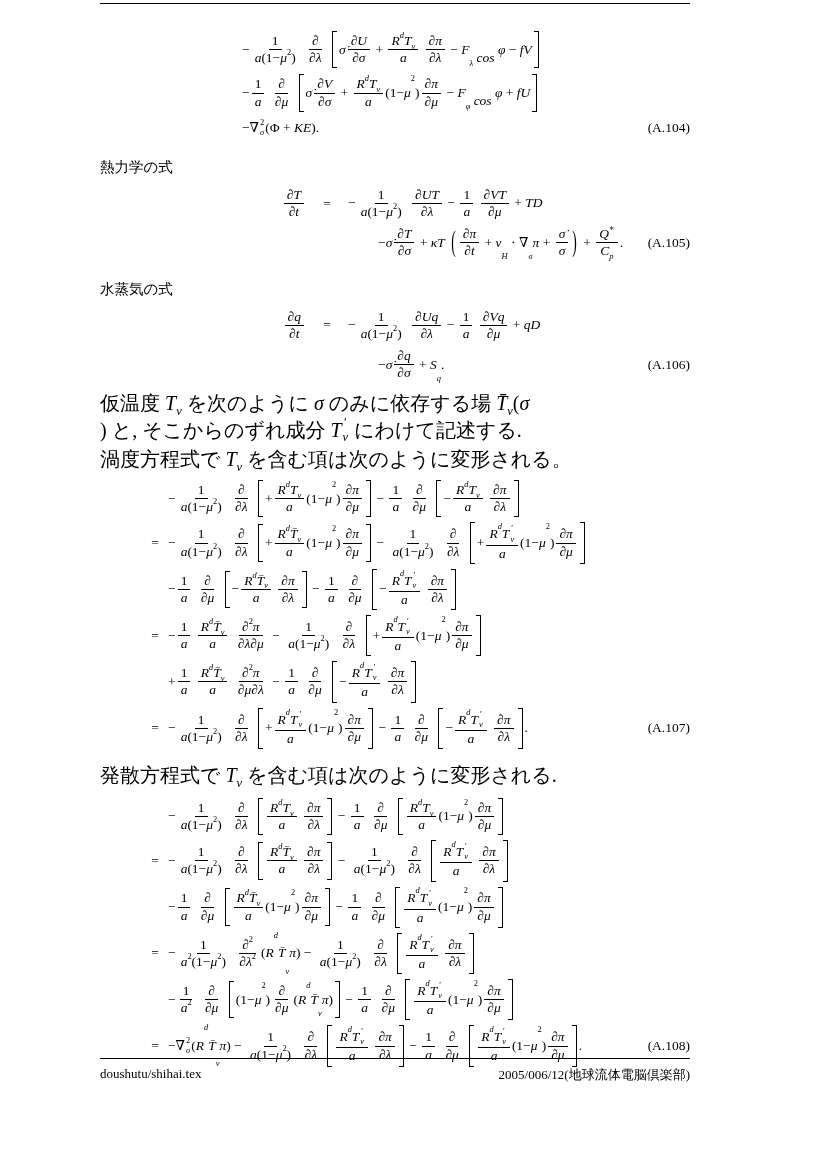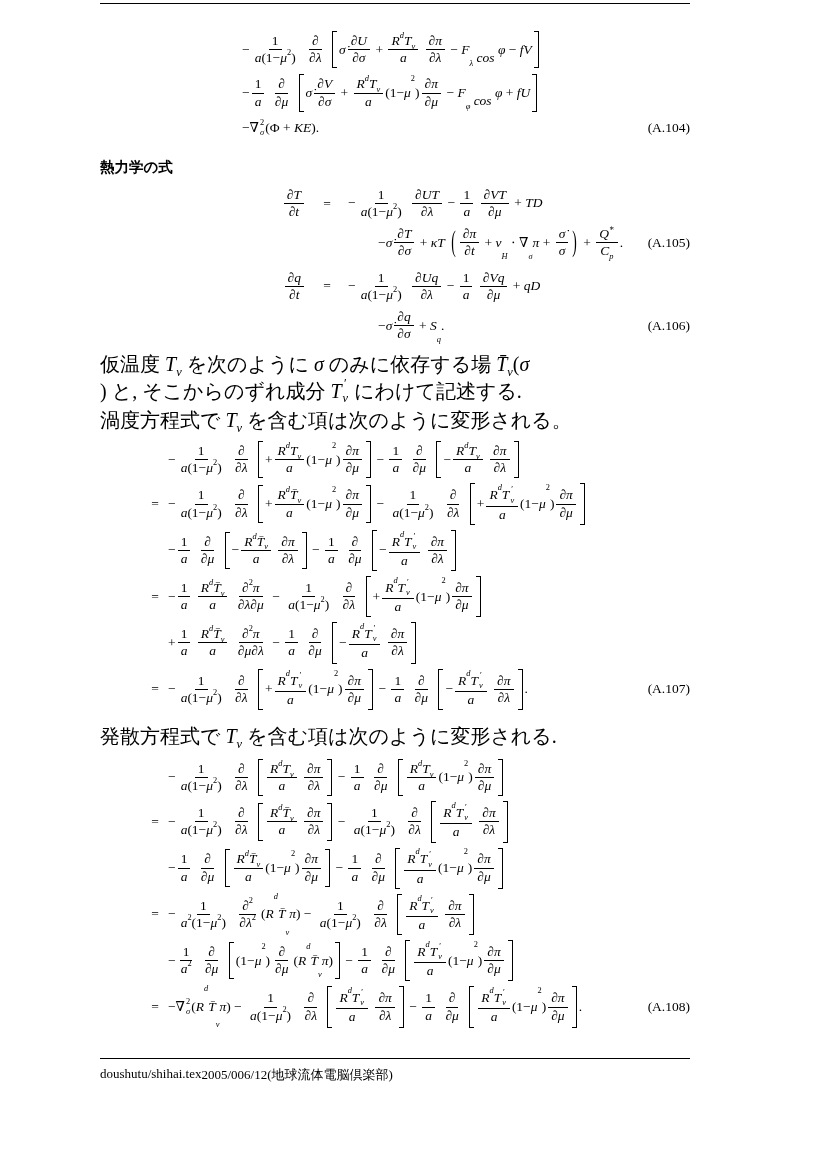"熱力学の式" .shead { font-weight: bold -> none }
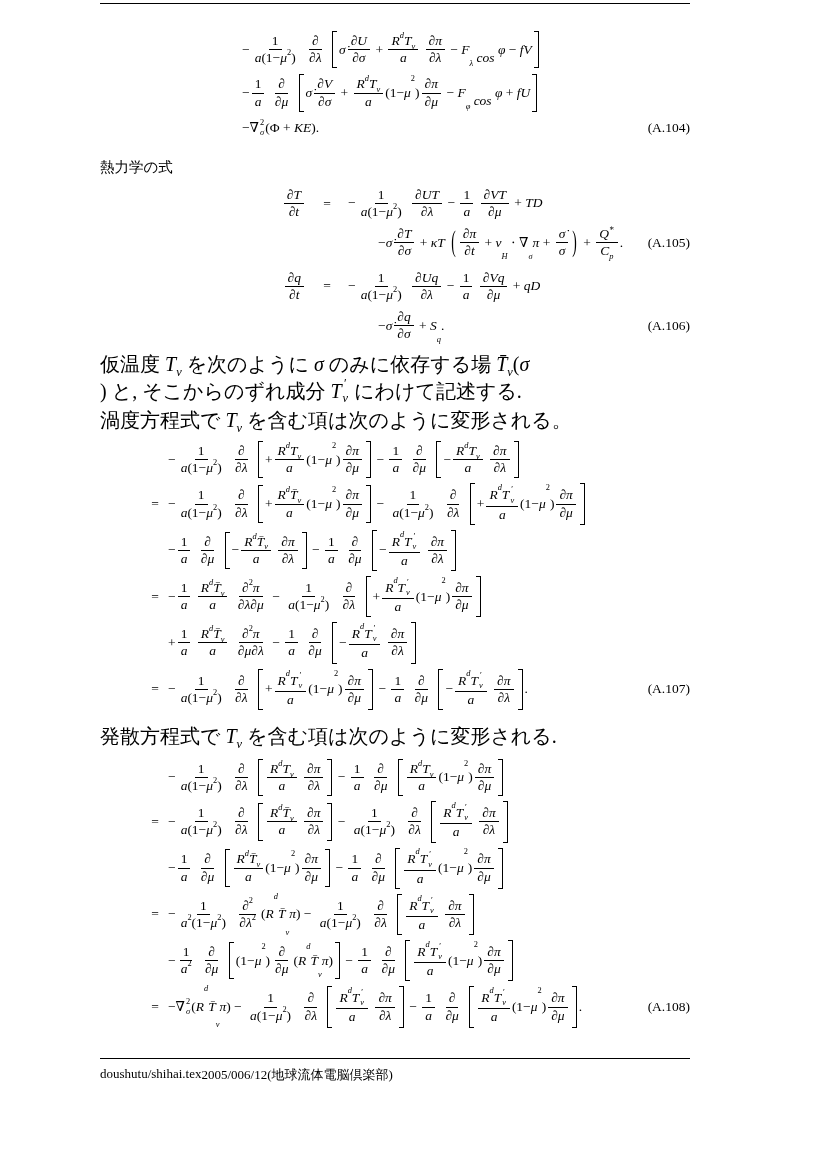"水蒸気の式" div.shead { html: none -> <div>水蒸気の式</div> }
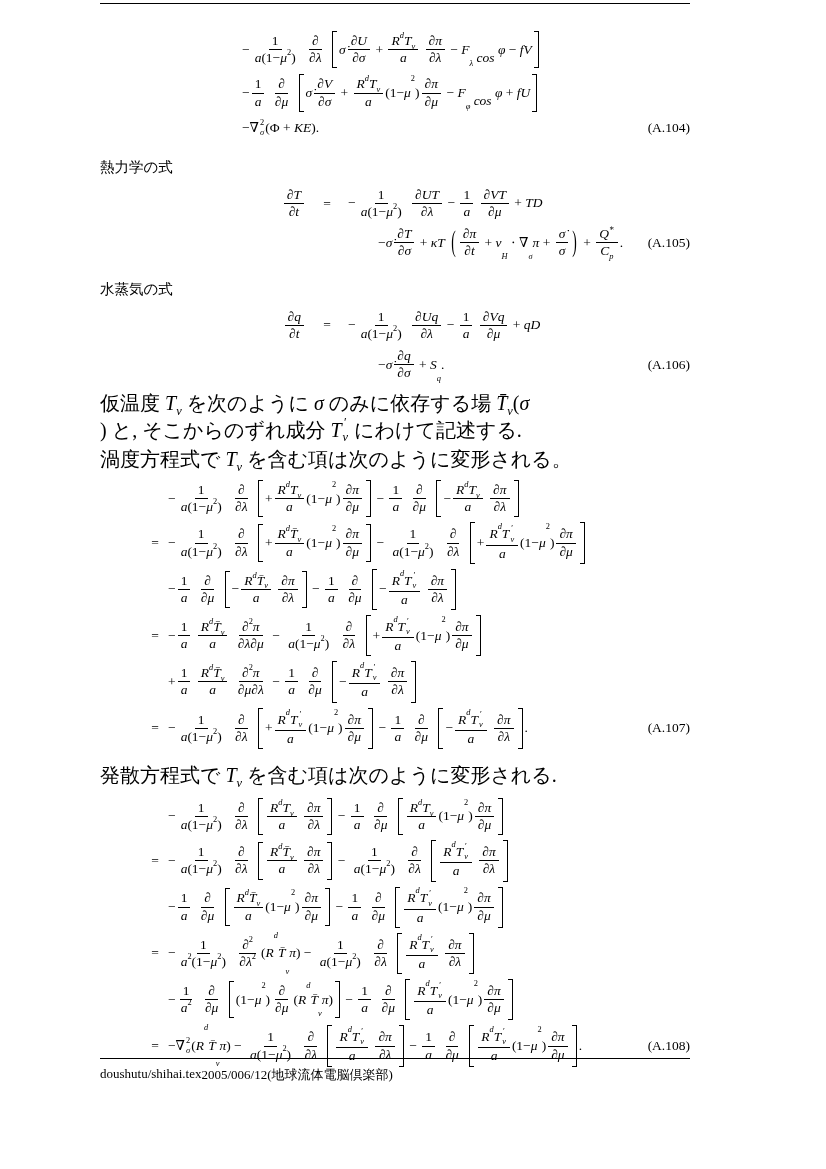"doushutu/shihai.tex" .frow { justify-content: none -> space-between }
